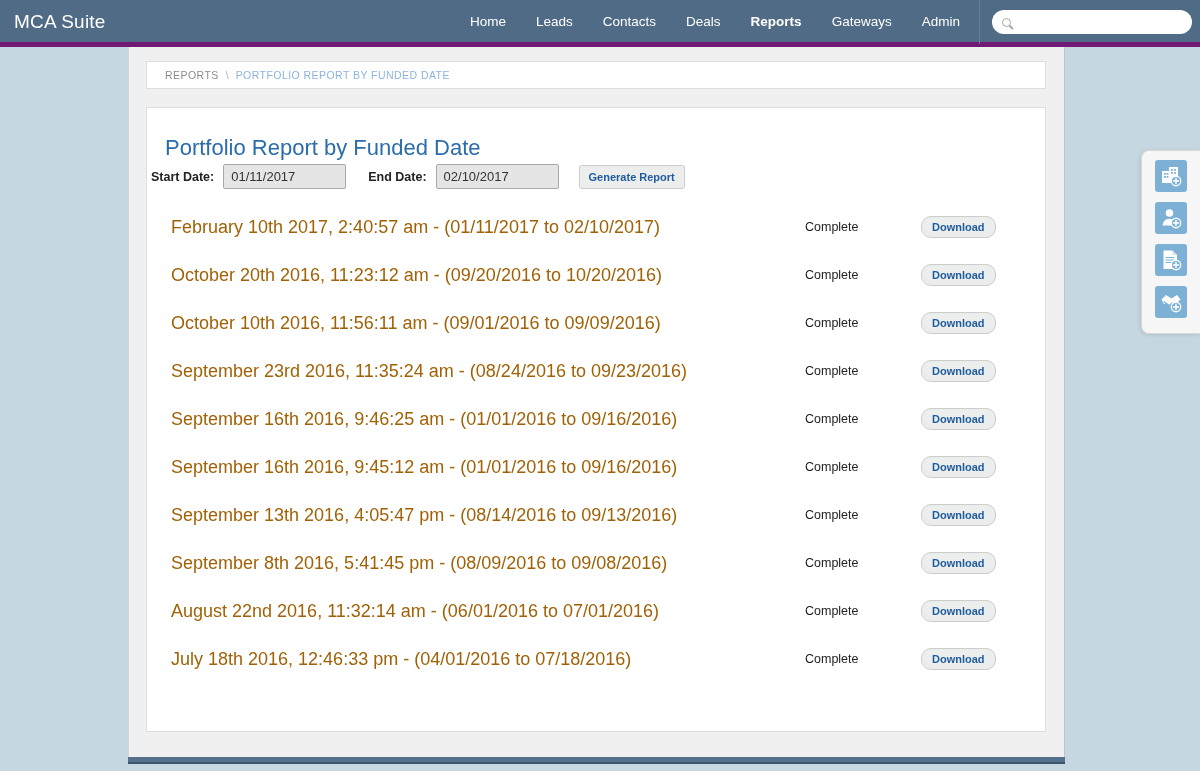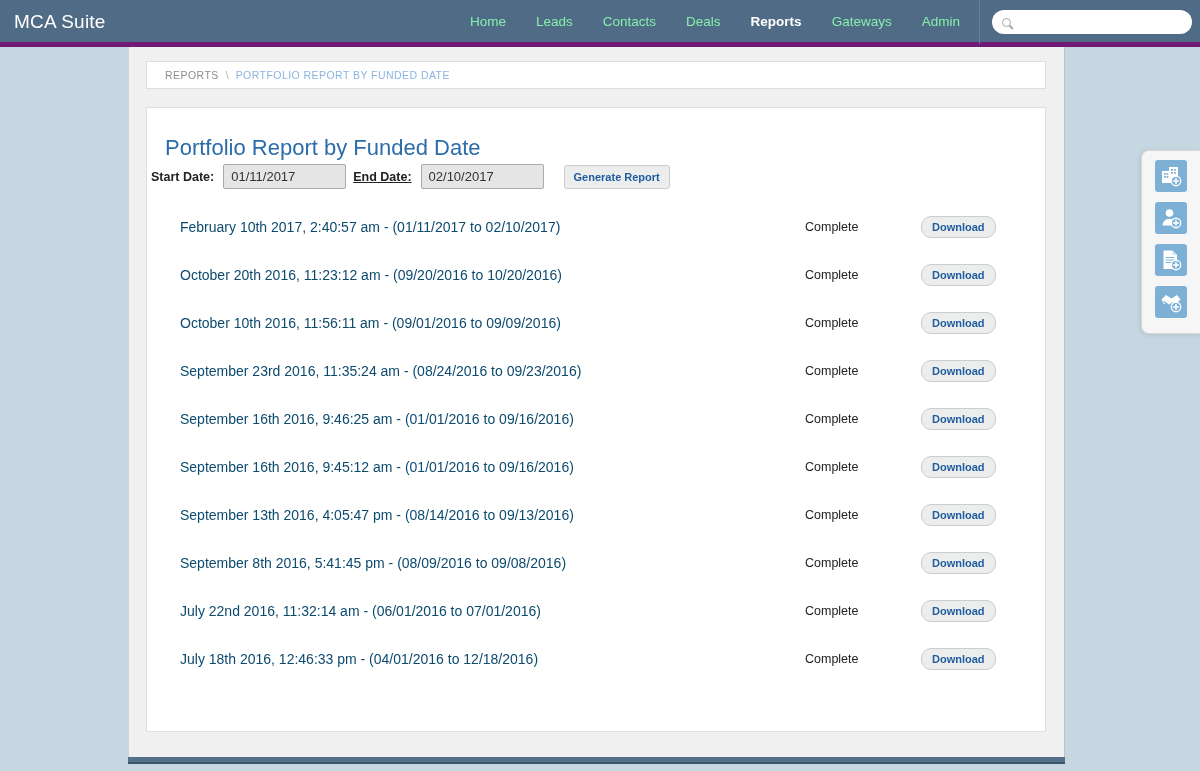"Home" .navlink { color: #86efac -> #ffffff }
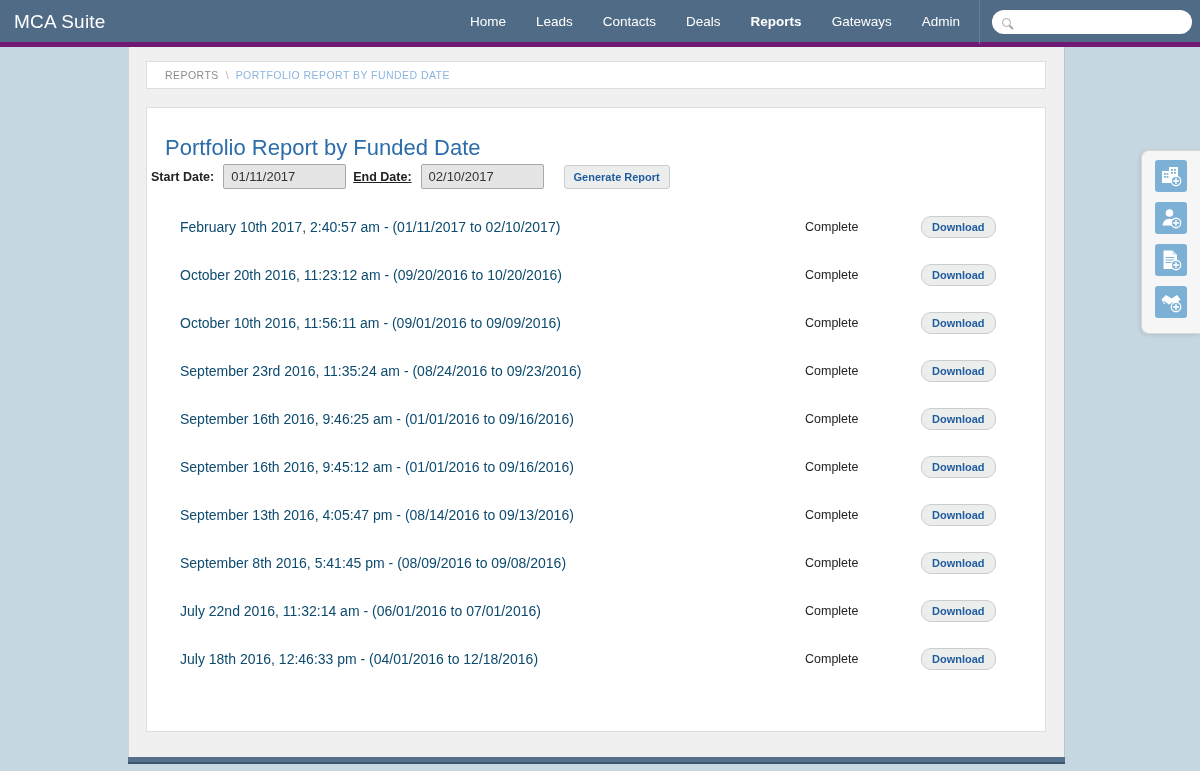"End Date:" #endlabel { margin-left: 7px -> 22px; text-decoration: underline -> none }
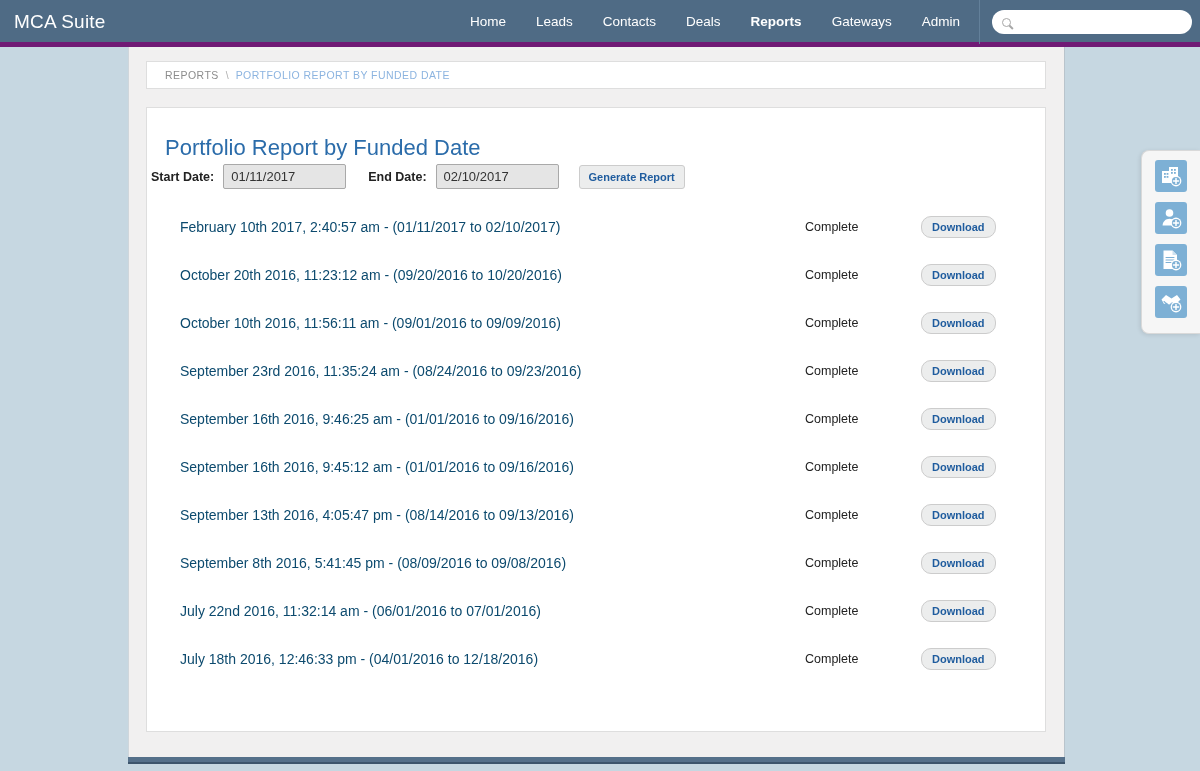"February 10th 2017, 2:40:57 am" .cell-created { color: #0c4a6e -> #a16207; font-size: 14px -> 18px; margin-left: 15px -> 6px }
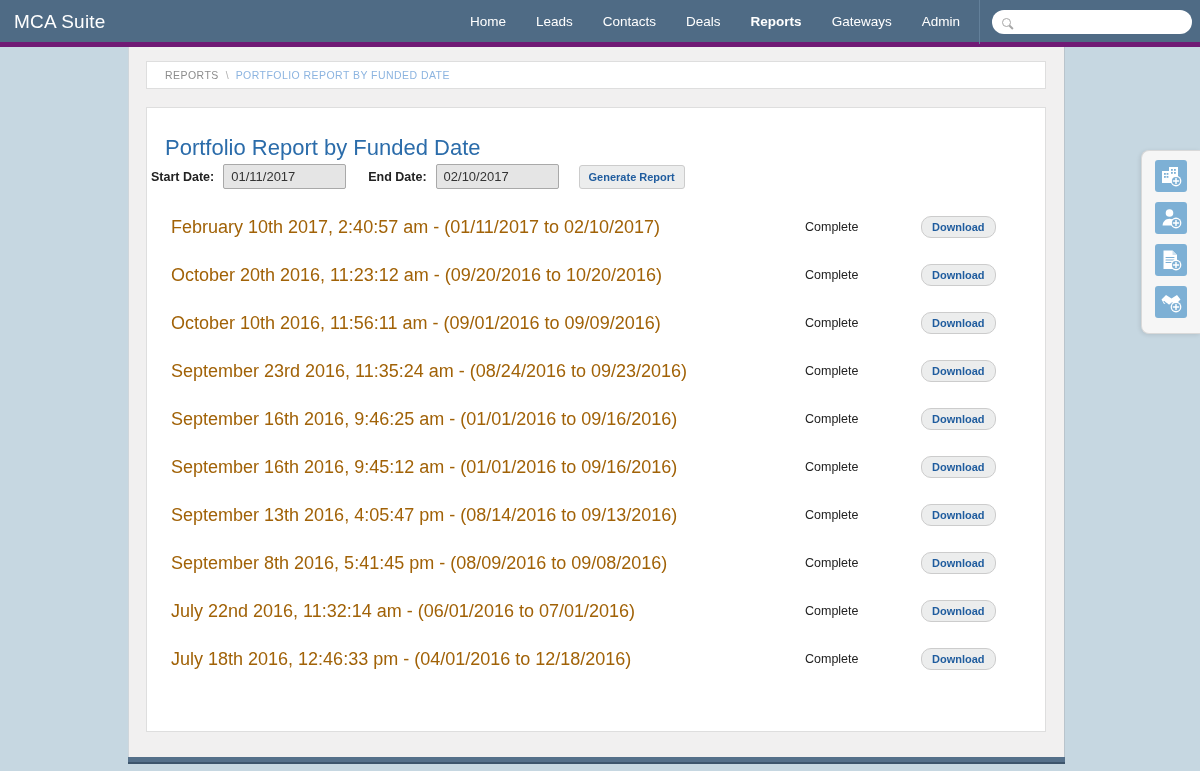"July 22nd 2016, 11:32:14 am" span.cell-created { text: July -> August }
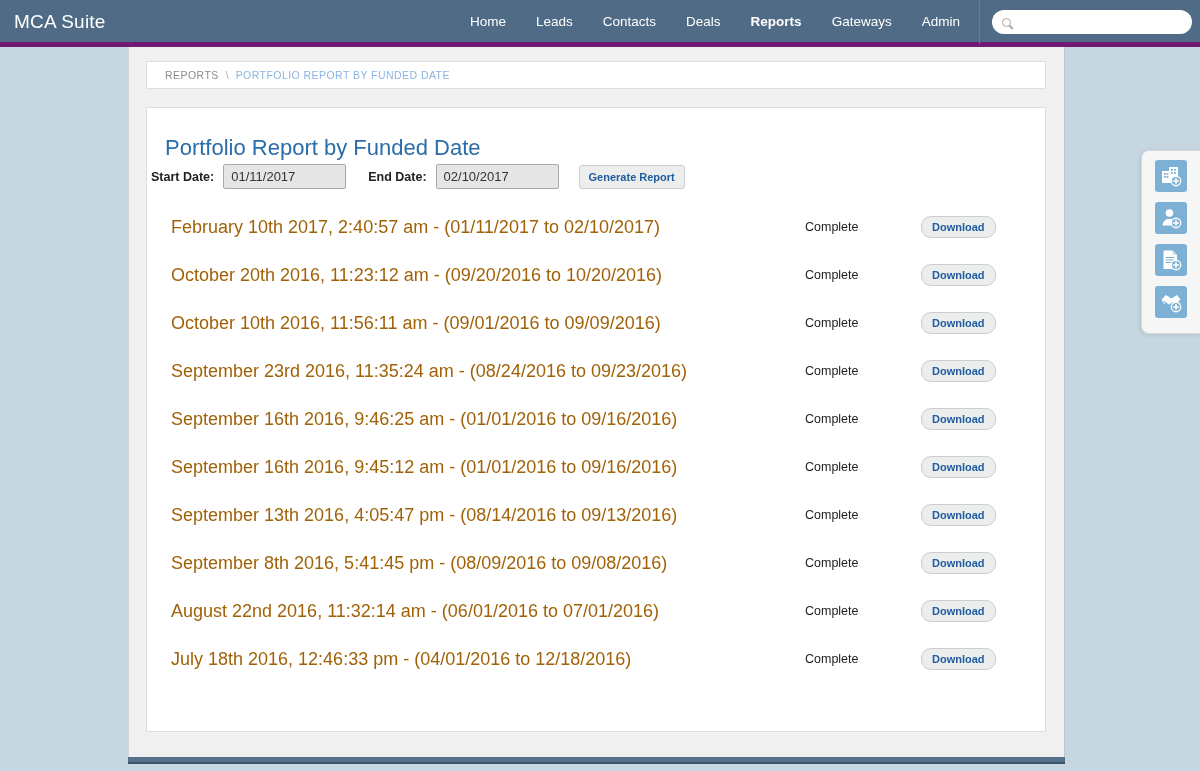"July 18th 2016, 12:46:33 pm" span.cell-created { text: 12/18/2016 -> 07/18/2016 }
